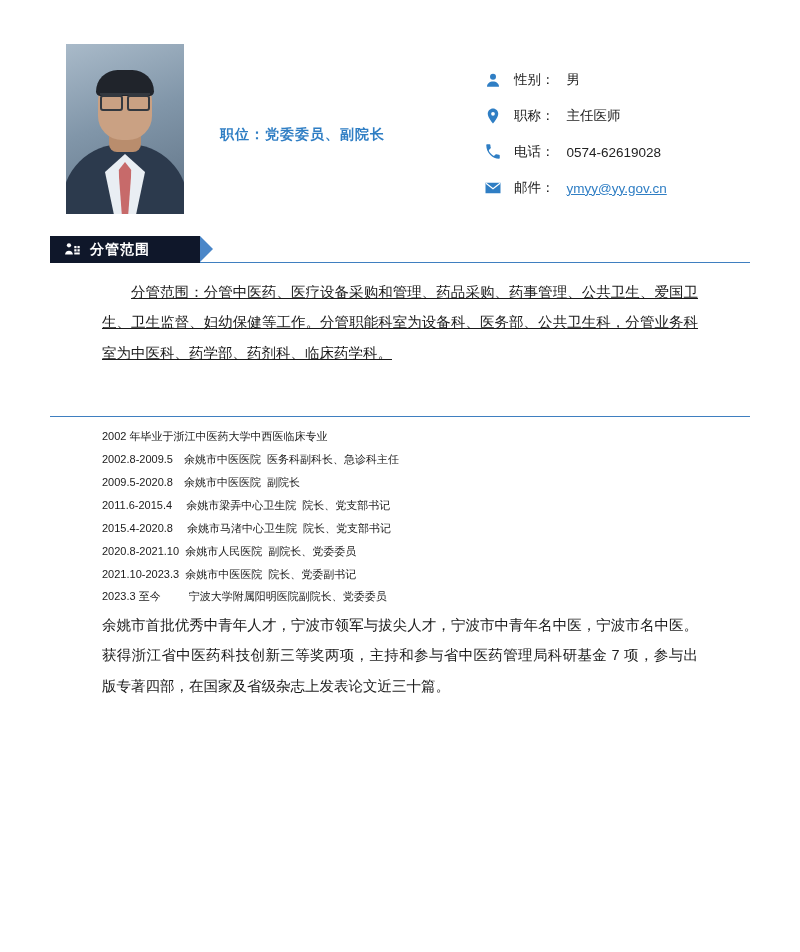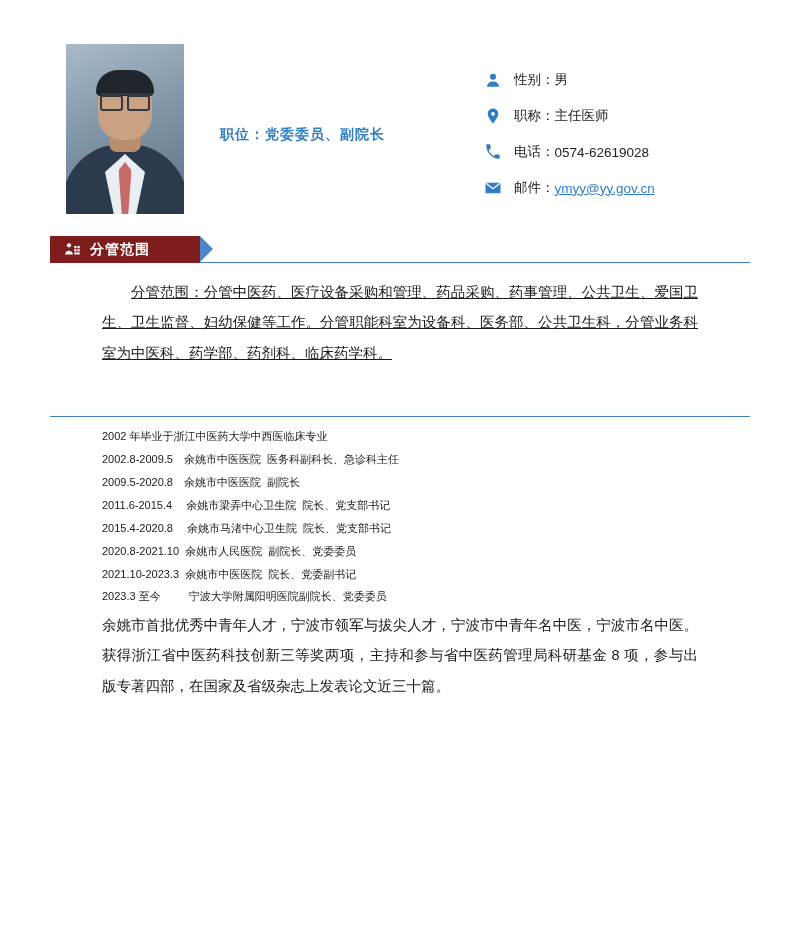"性别：" .c-label { margin-right: 0 -> 12px }
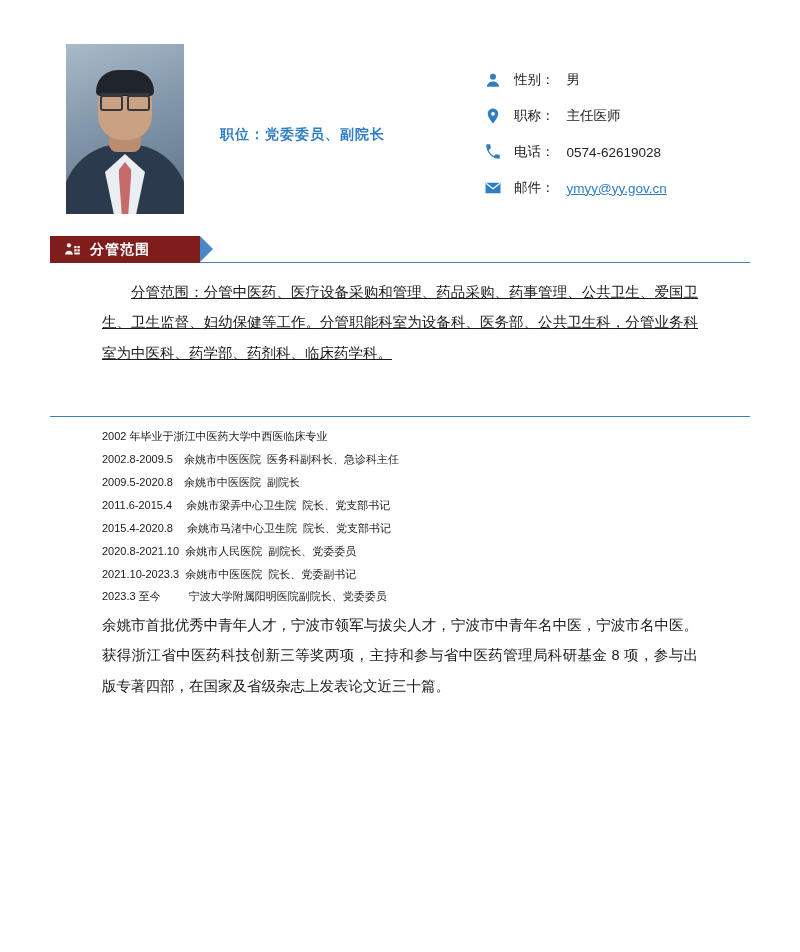"分管范围" .bar-tab { background: #7f1d1d -> #0f172a }
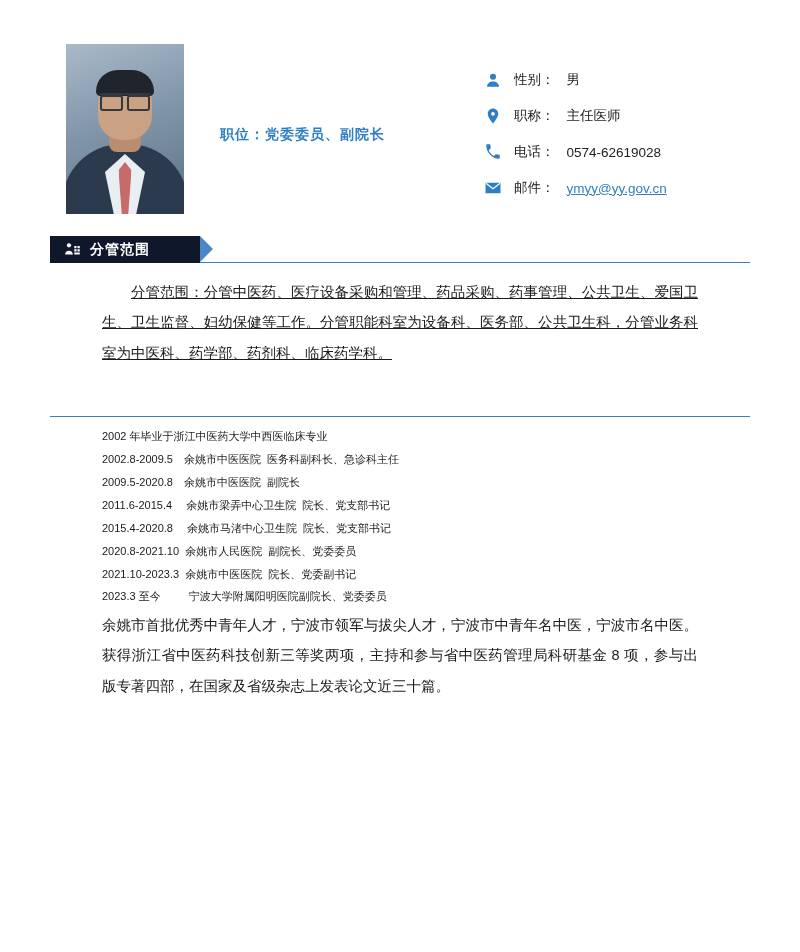"余姚市首批优秀中青年人才，宁波市领军与拔尖人才，宁波市中青年名中医，宁波市名中医" div.resume-tail { text: 8 -> 7 }
